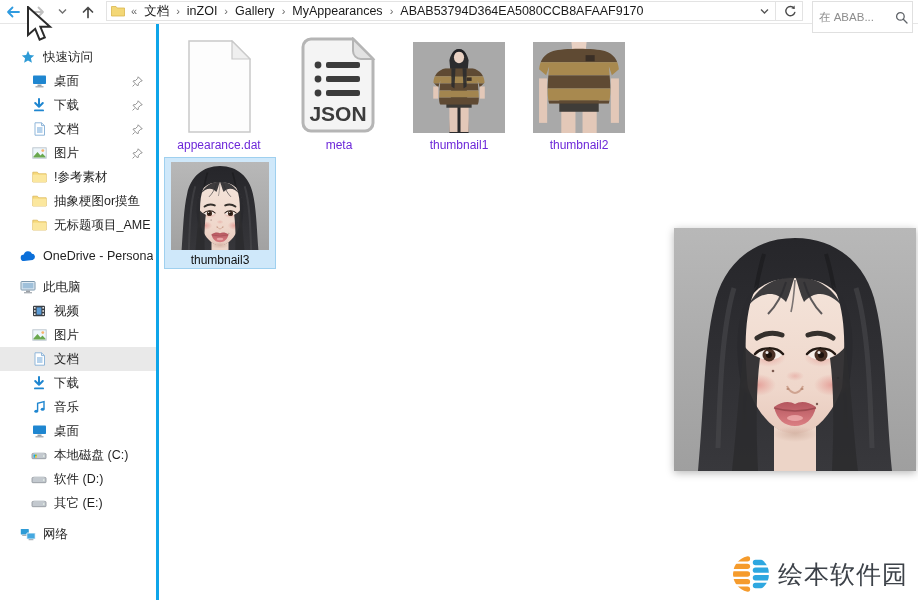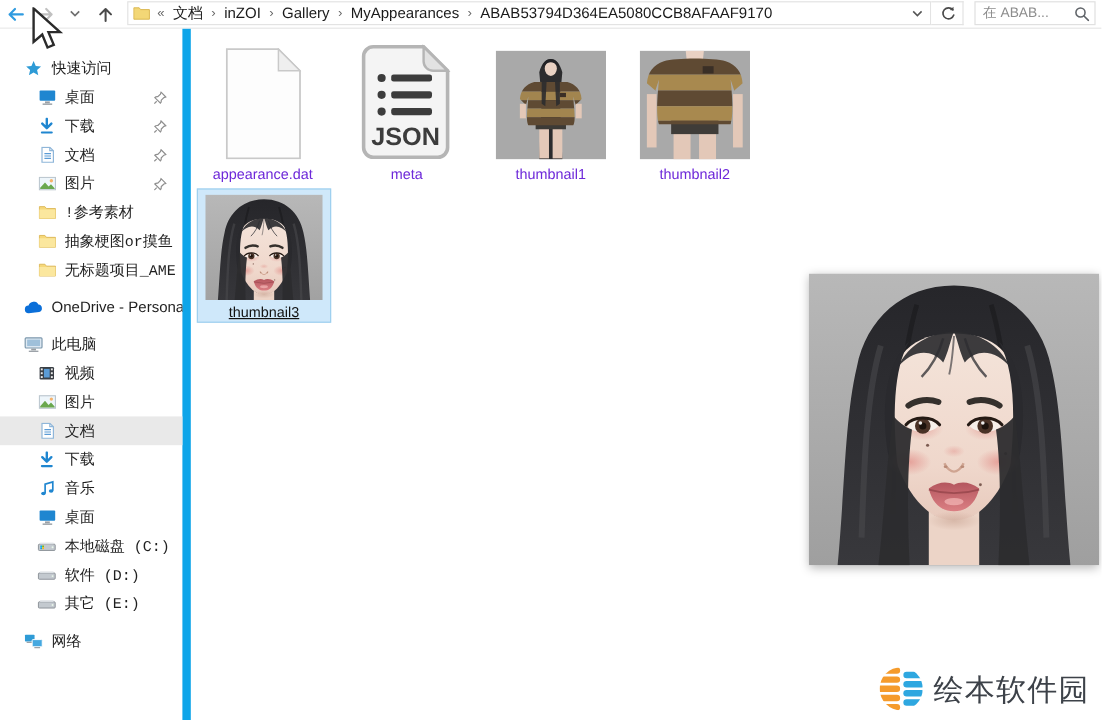"在 ABAB..." .search { height: 20px -> 32px }
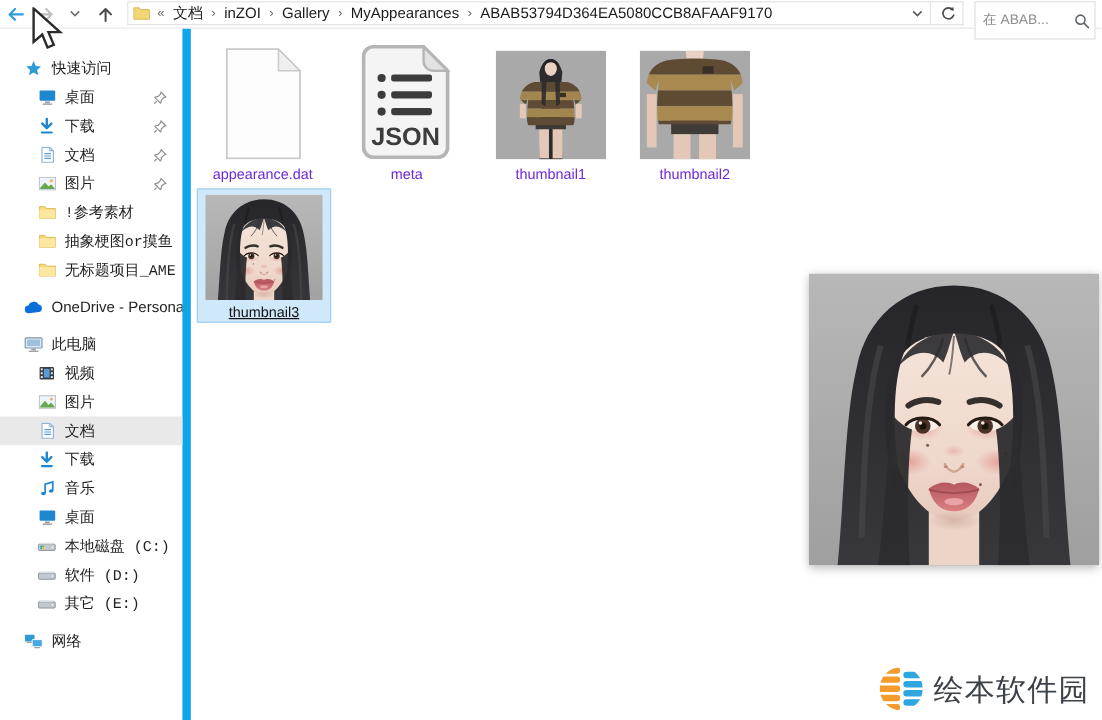"快速访问" .sidebar { border-right: 7px solid #0ea5e9 -> 3px solid #0ea5e9 }
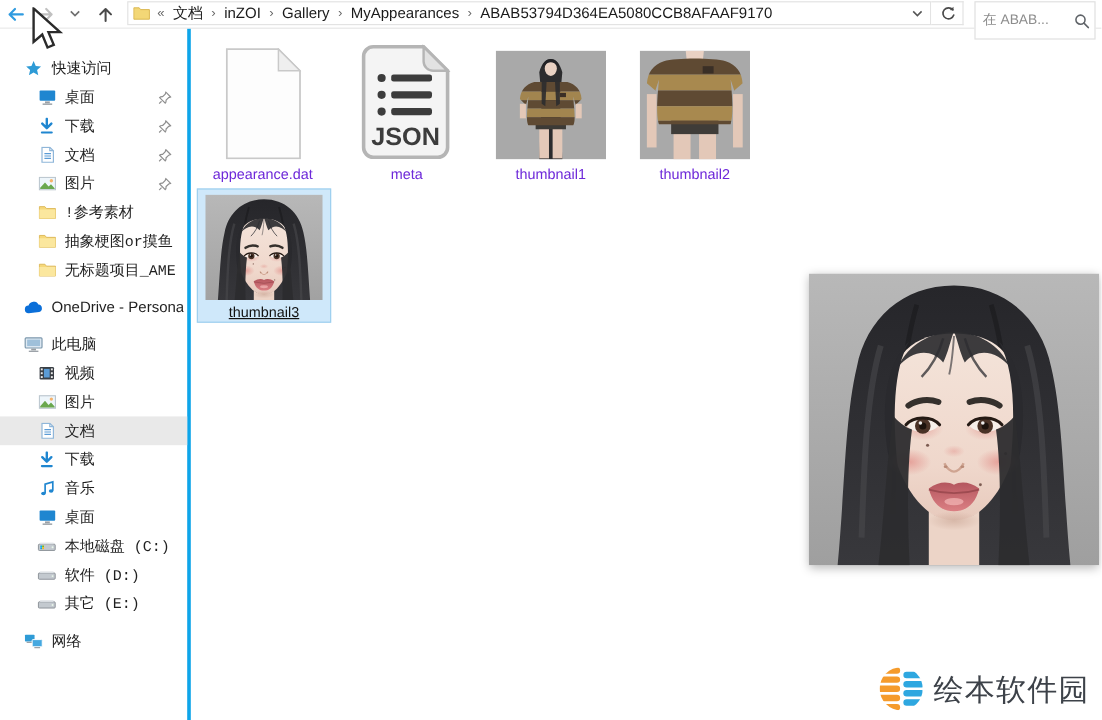"桌面" .srow.child { font-family: Liberation Mono, monospace -> none }
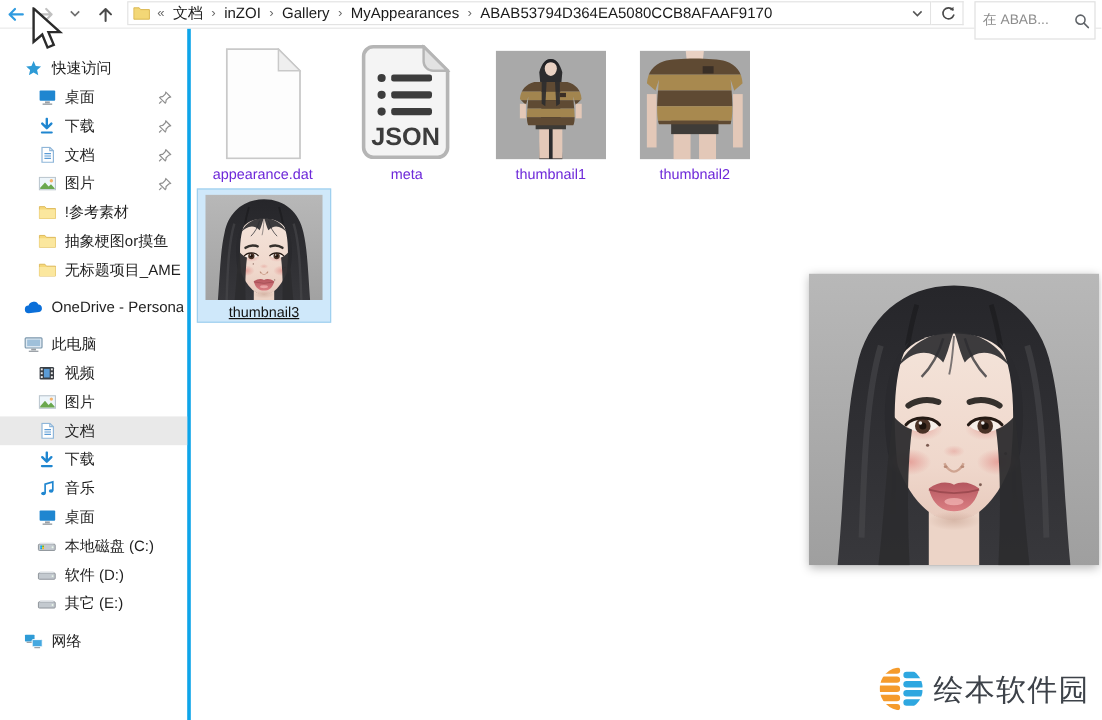"thumbnail3" .selcell .flabel { text-decoration: underline -> none }
